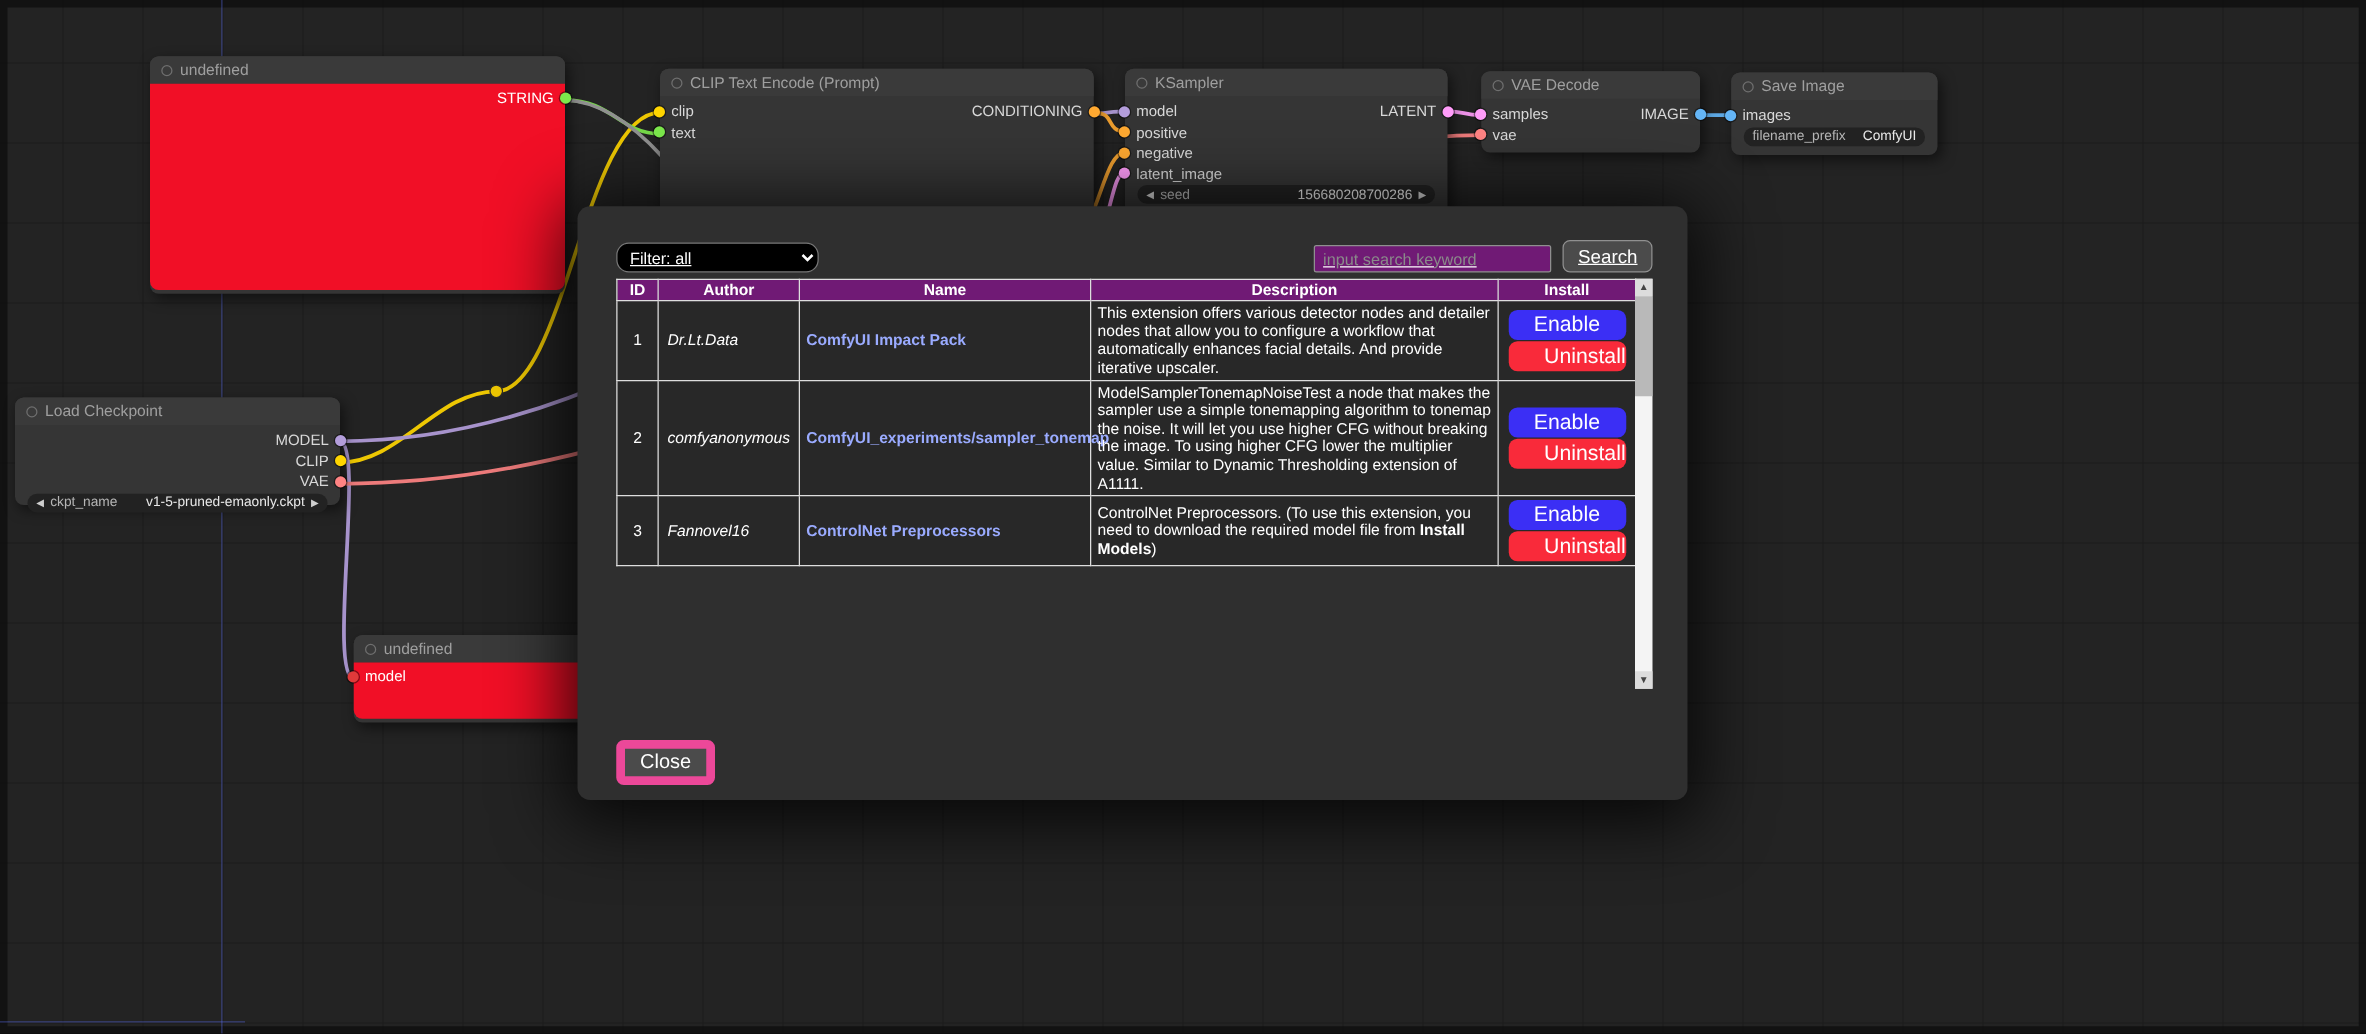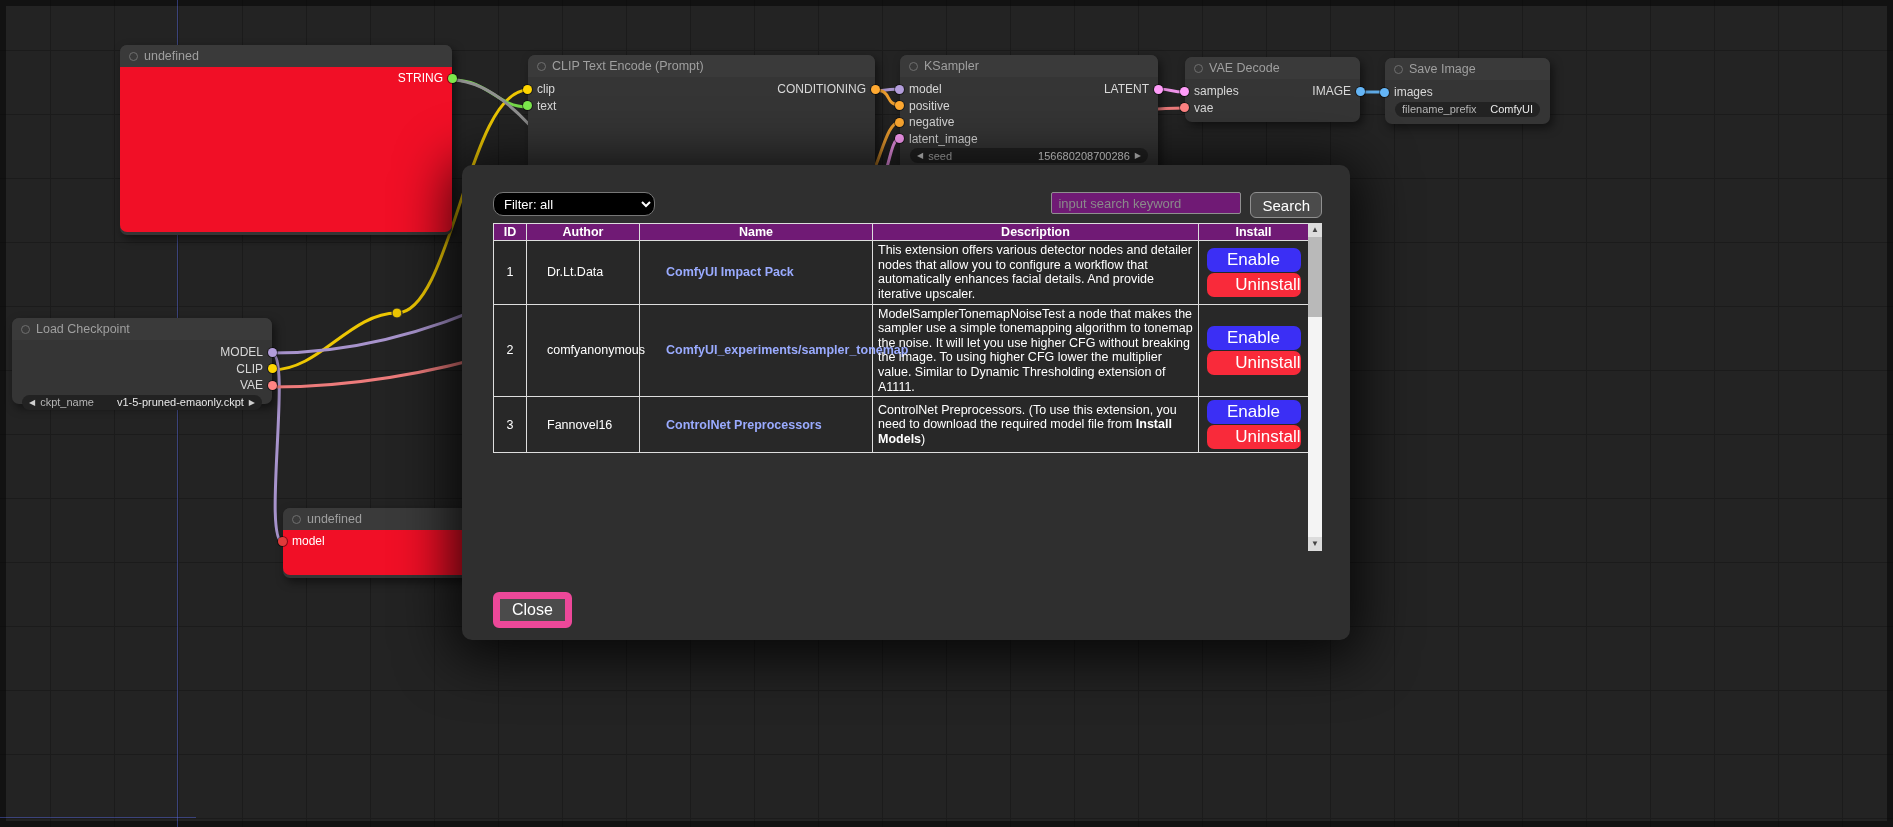"Filter: all" .topbar { align-items: flex-start -> flex-end; text-decoration: none -> underline }
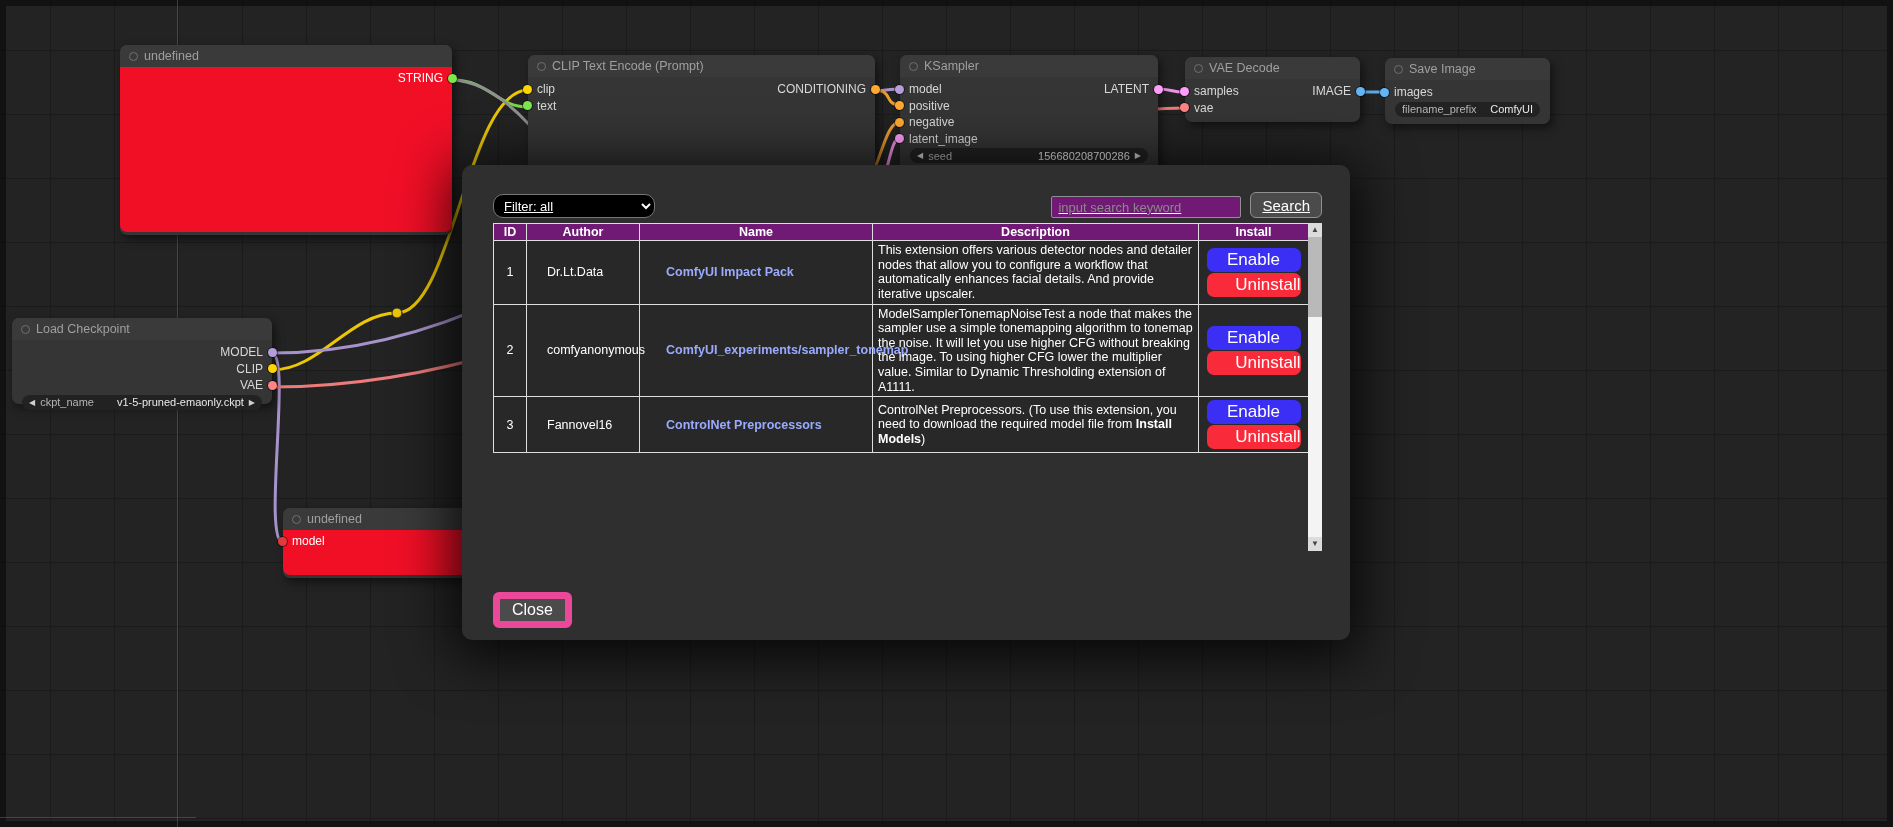"Dr.Lt.Data" td.c-author { font-style: none -> italic; padding-left: 20px -> 7px }
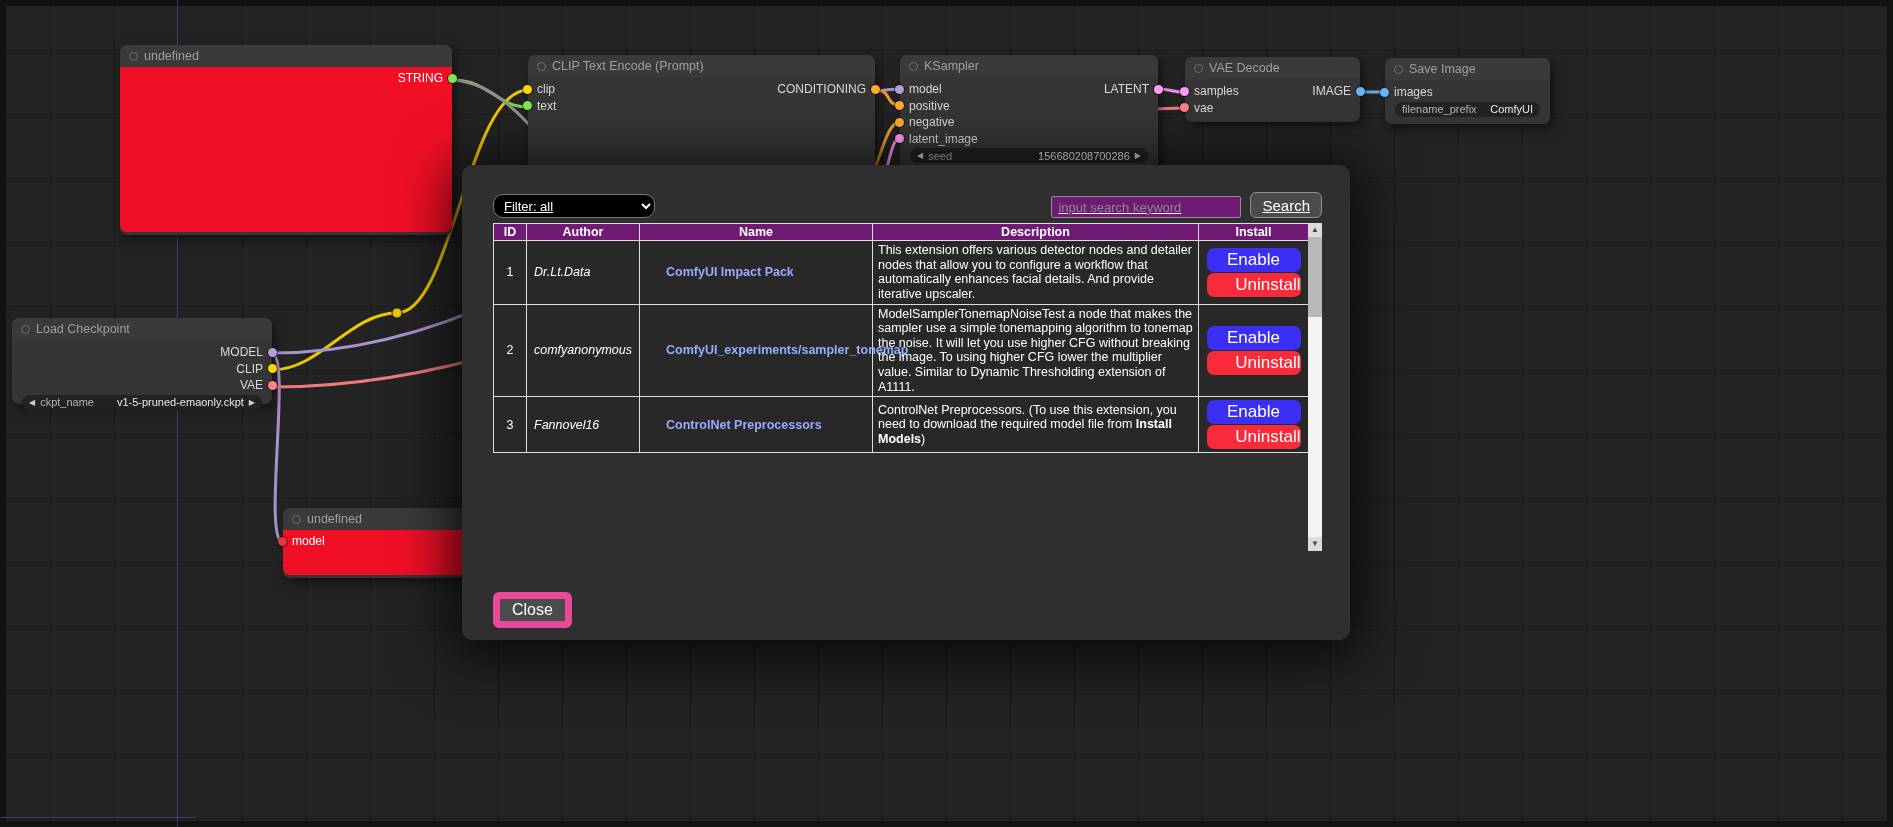"ComfyUI Impact Pack" a.ext-link { margin-left: 21px -> none }
